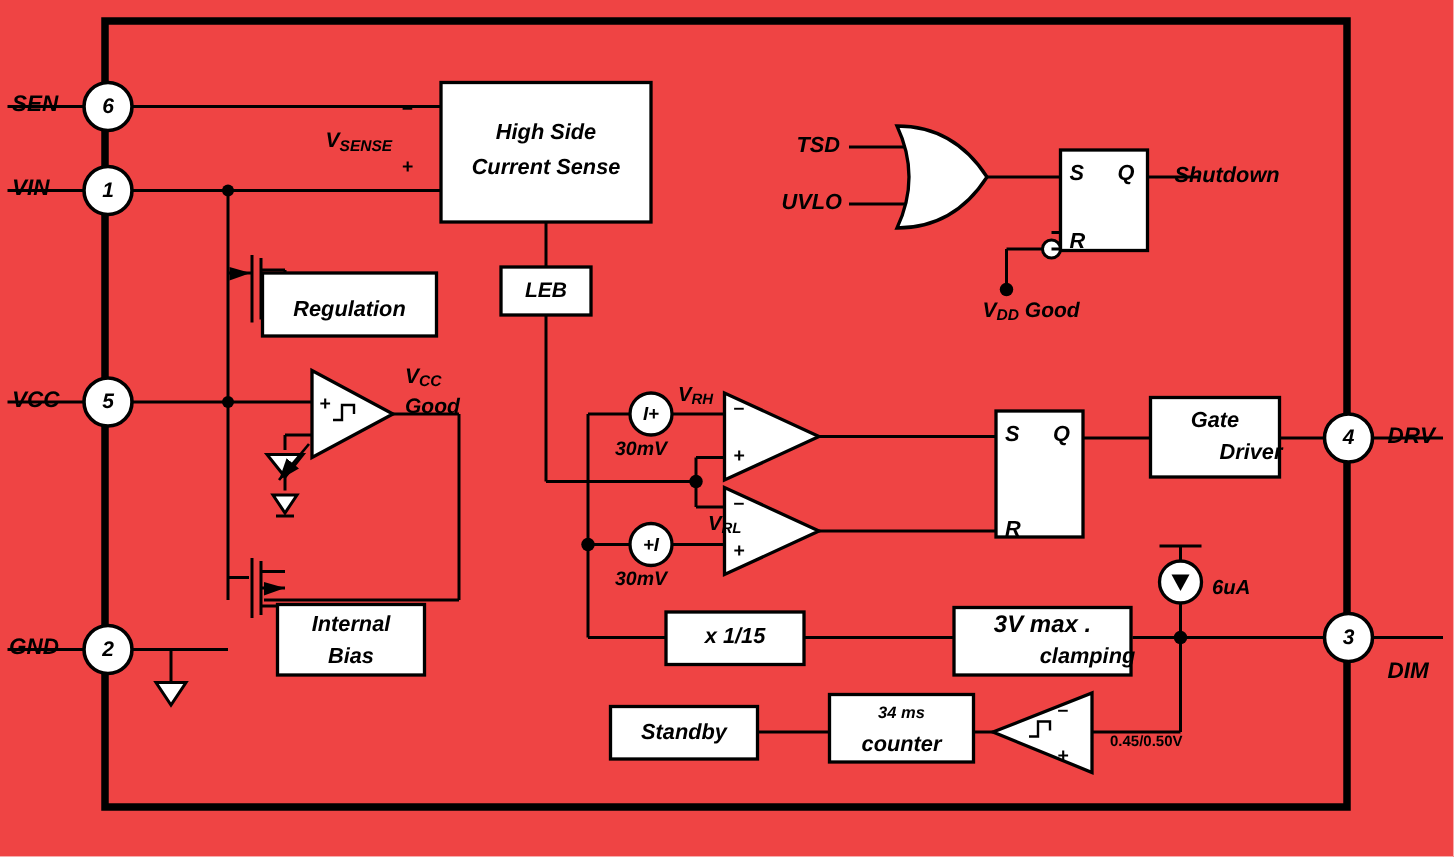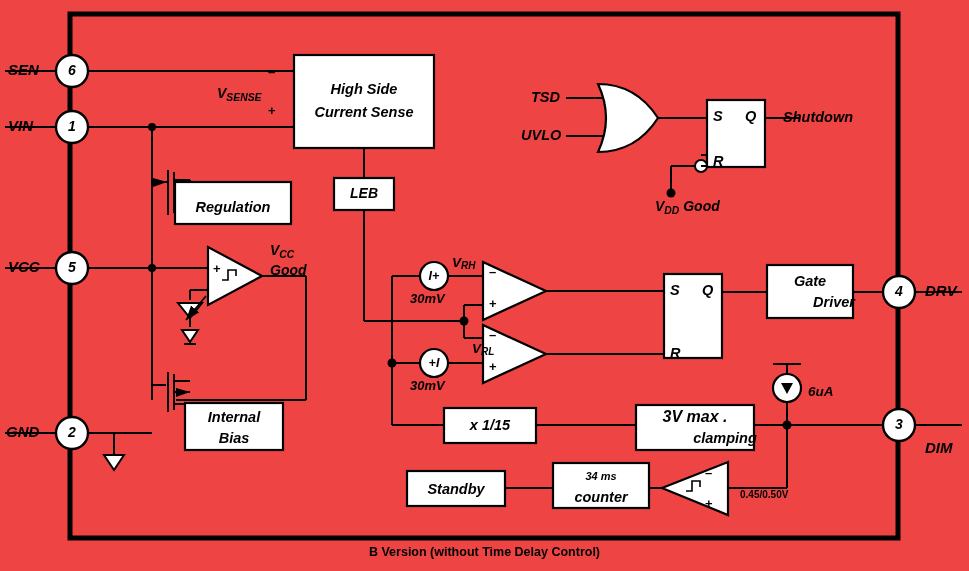"B Version (without Time Delay" div.caption { html: <div>B Version (without Time Delay Control)</div> -> none }
